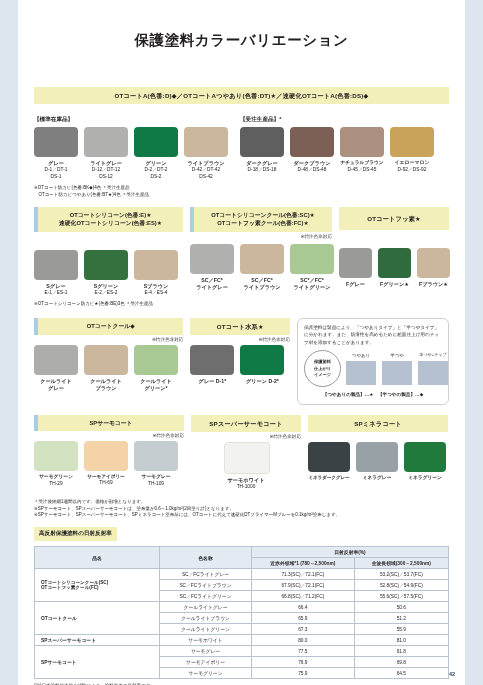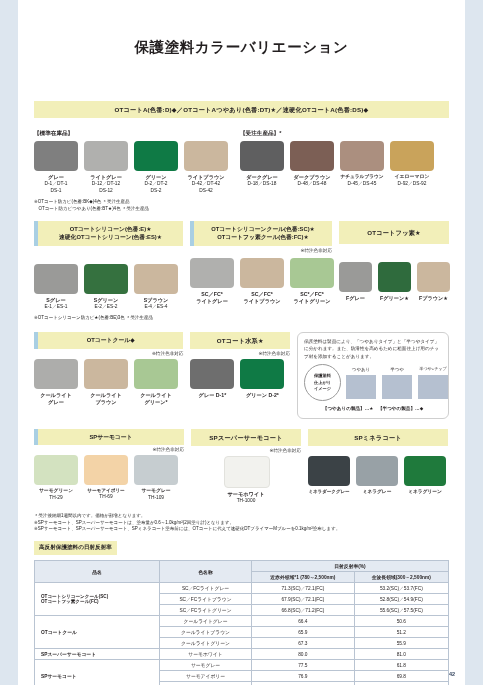"保護塗料カラーバリエーション" h1.title { margin: 12px -> 5px }
